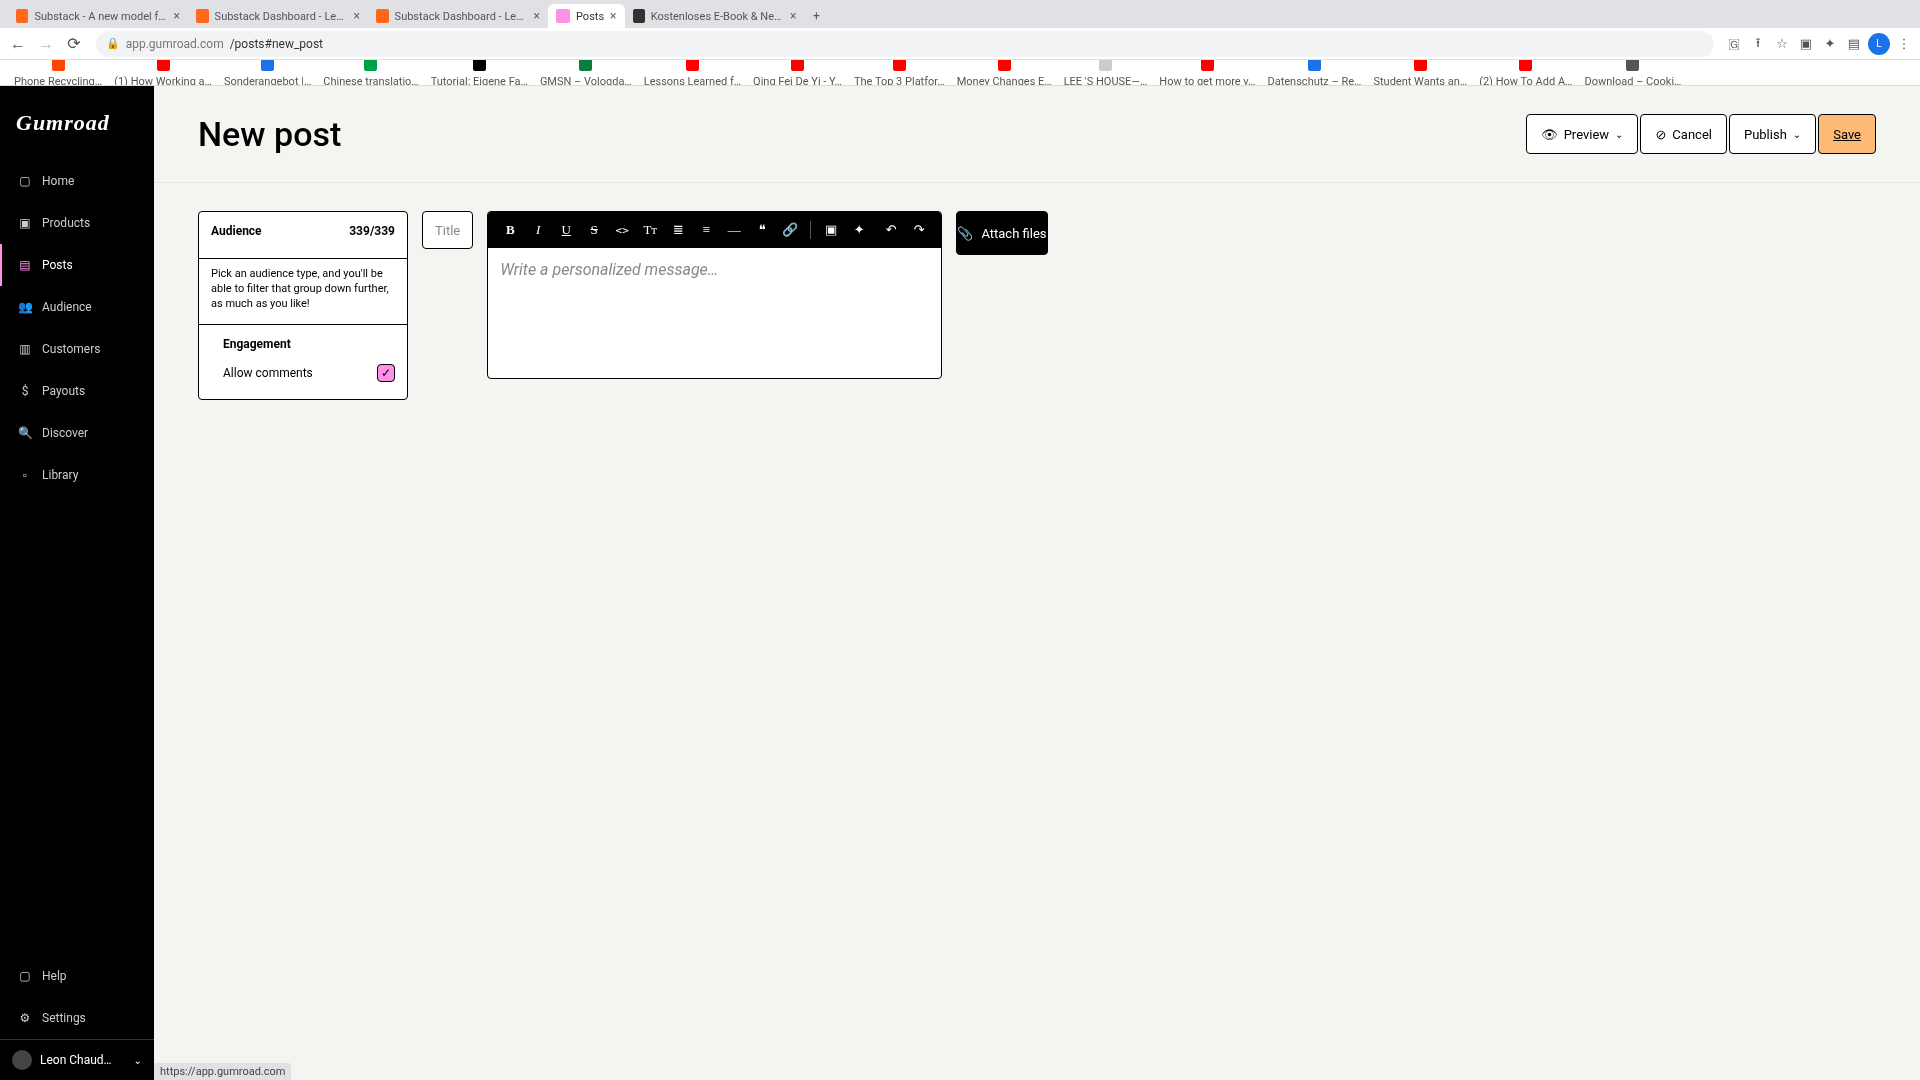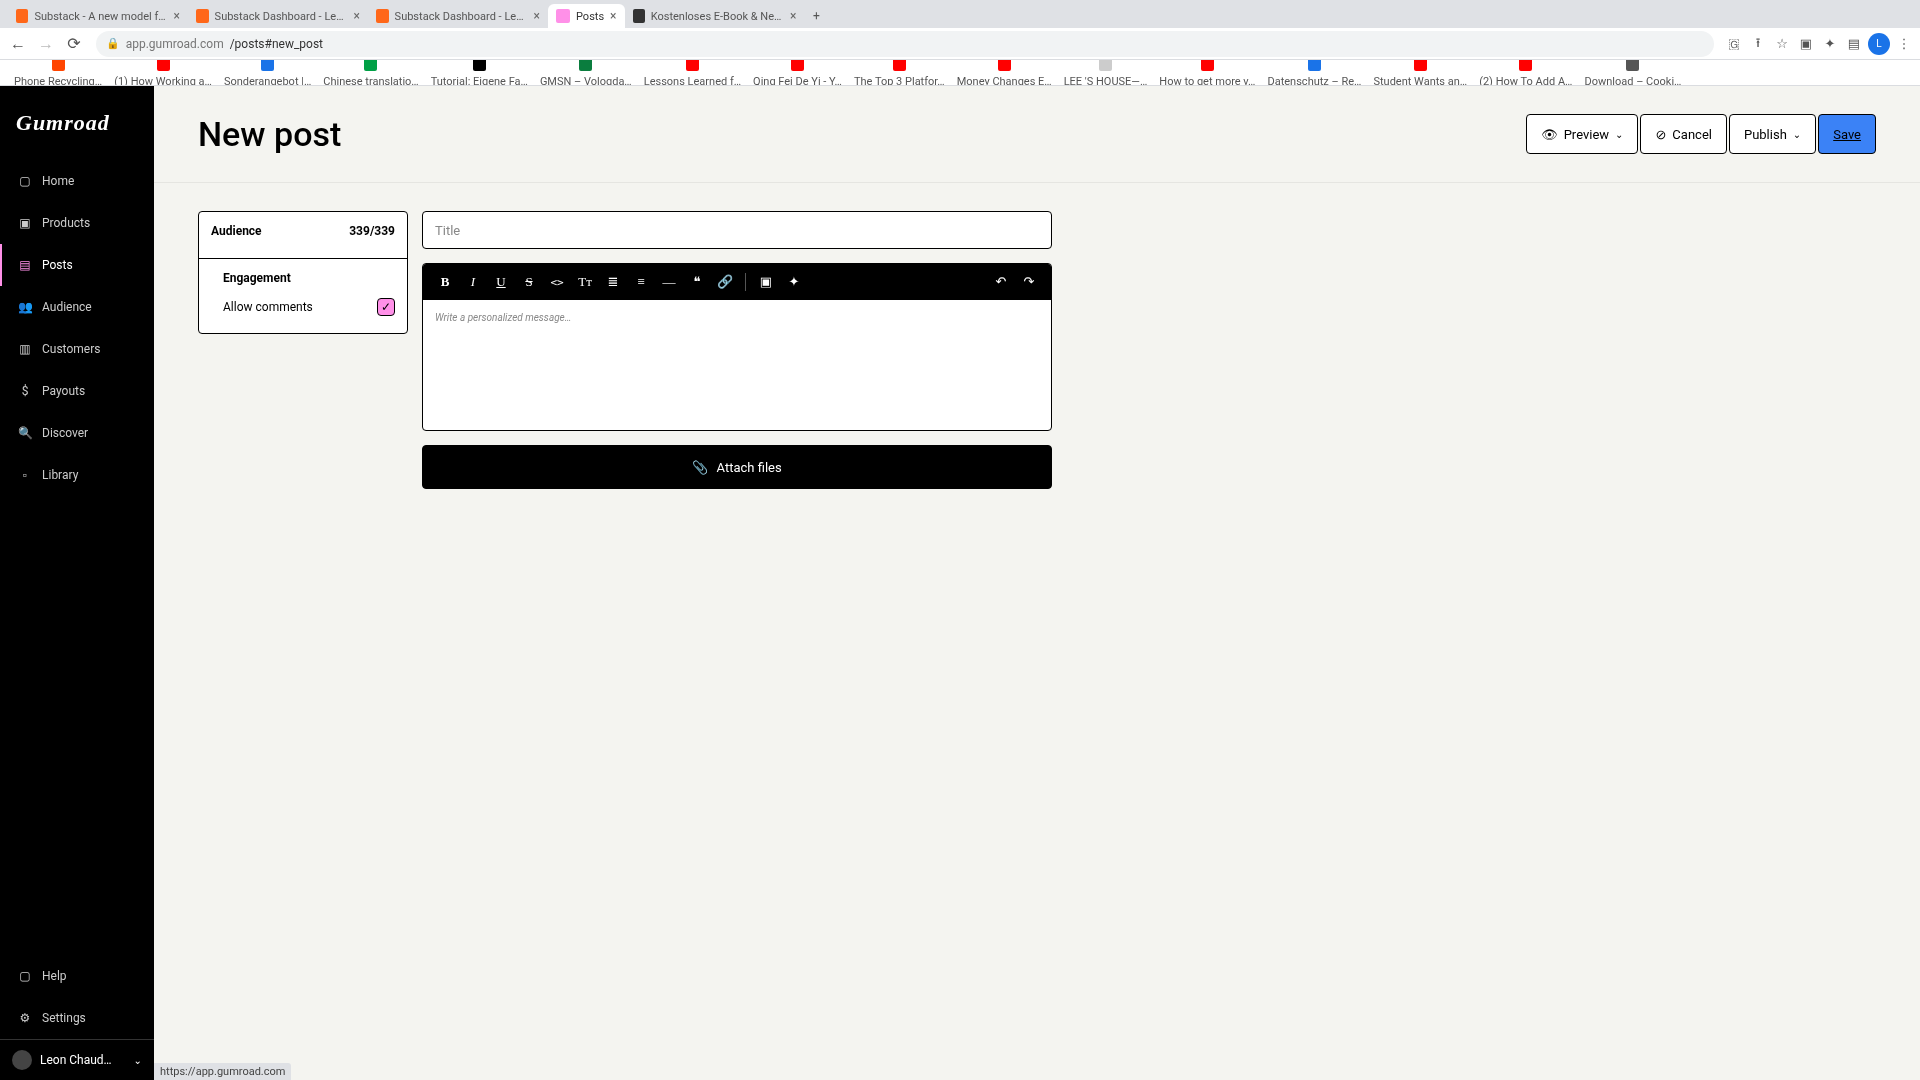"Save" .btn.save { background: #3b82f6 -> #fdba74 }
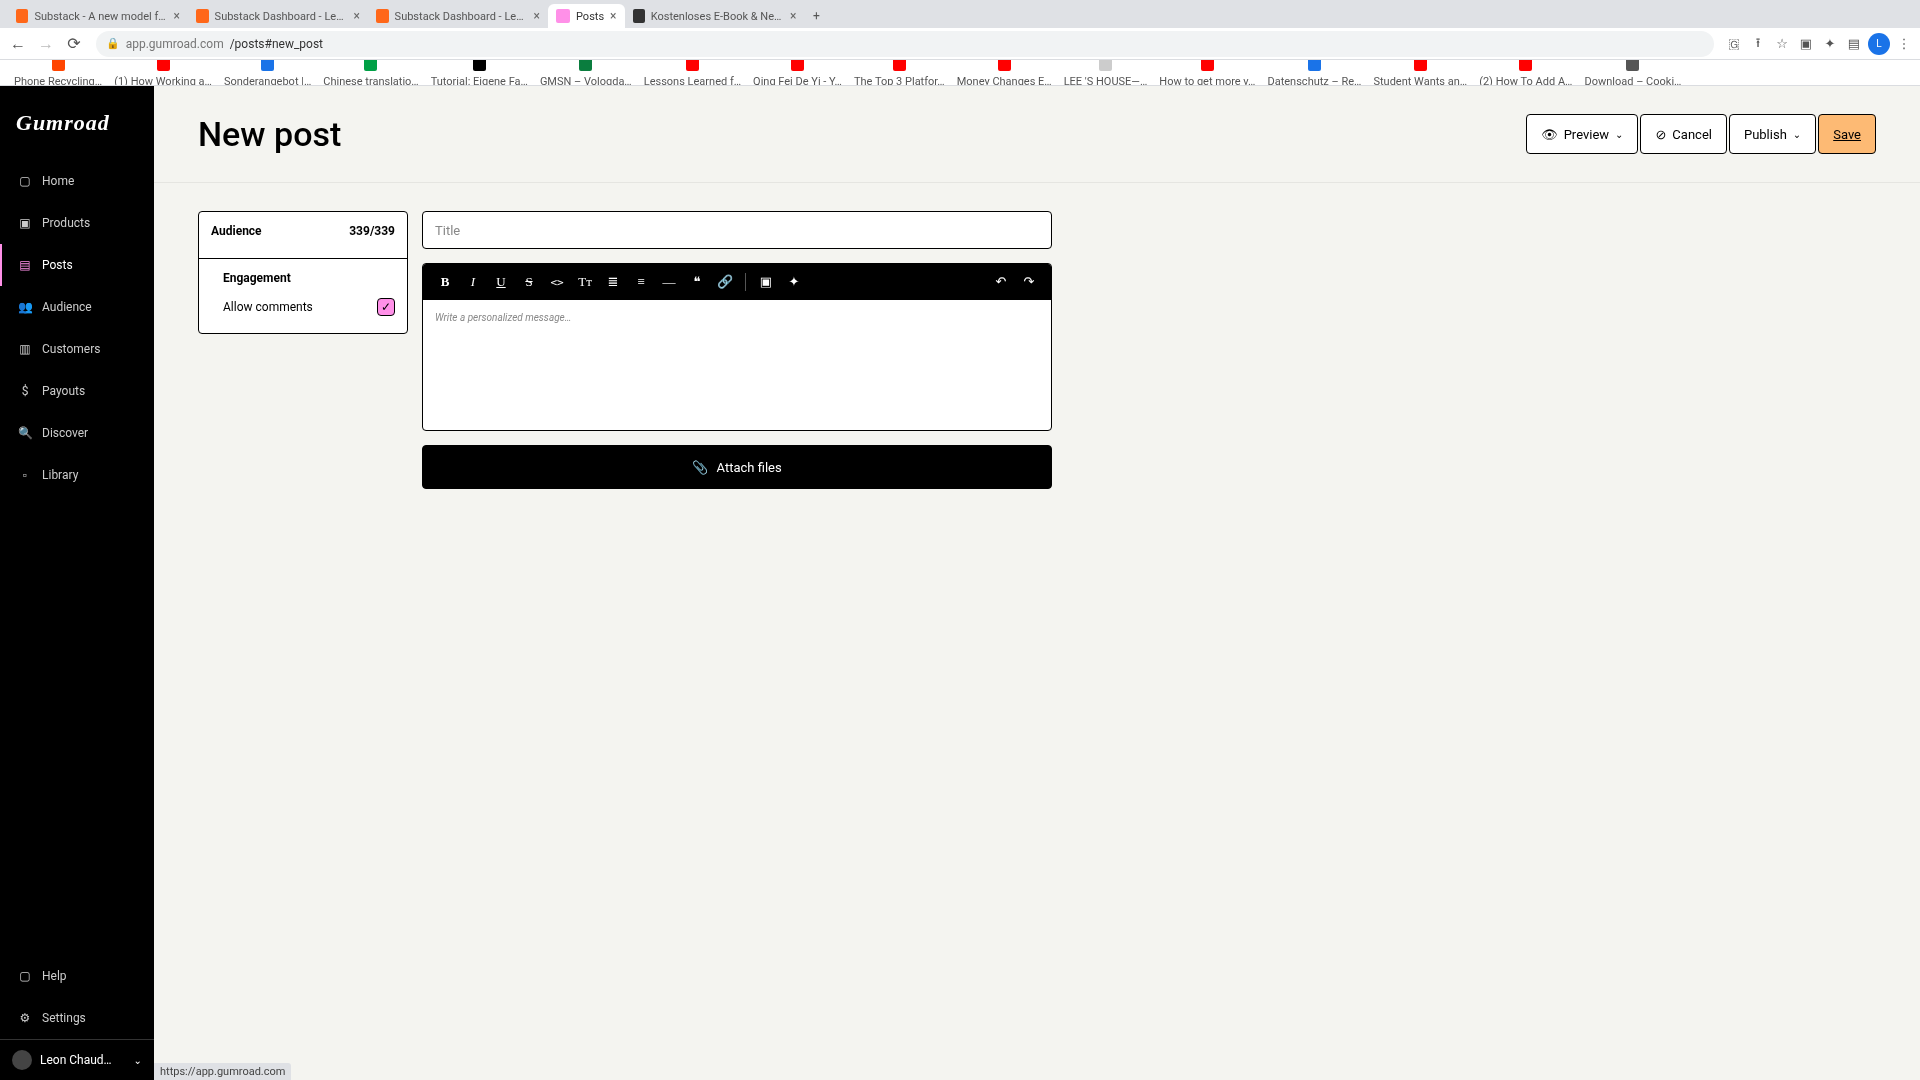"Title" .editor { flex-direction: column -> row }
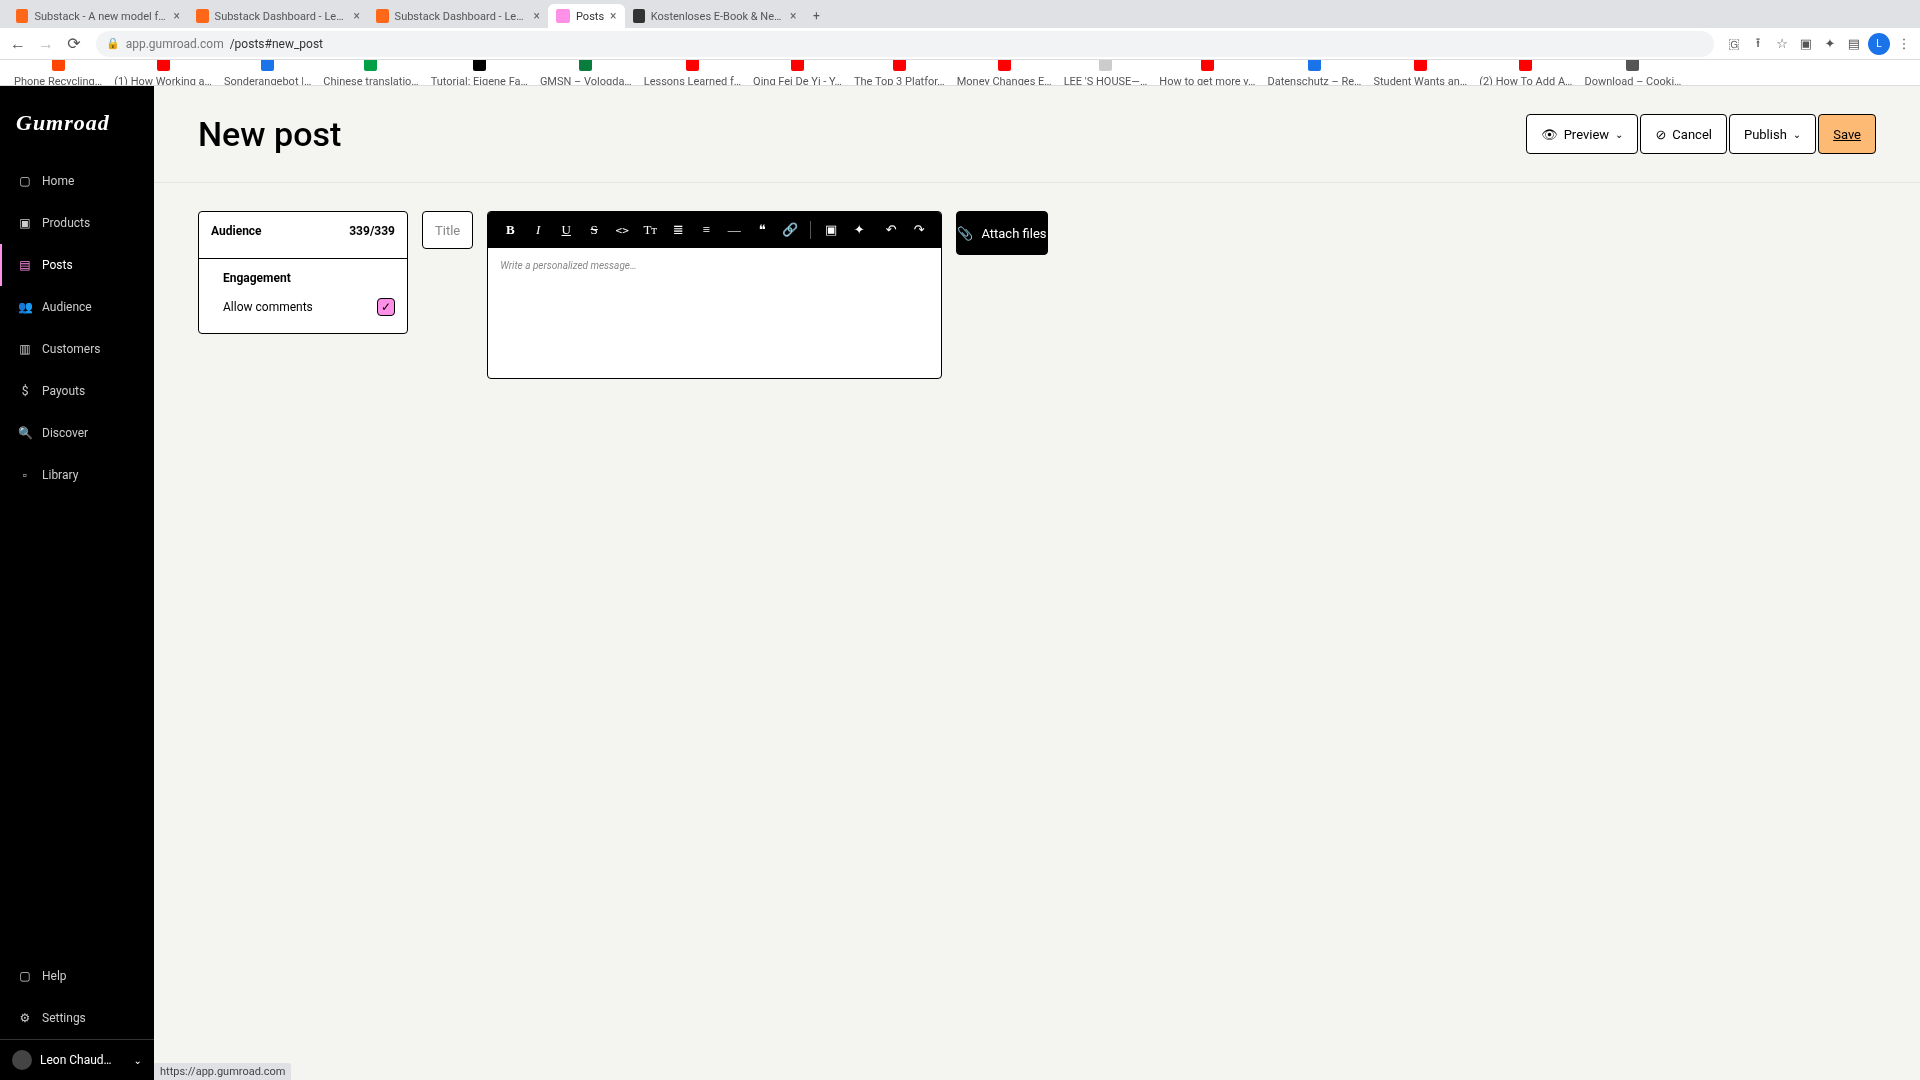"Pick an audience type, and" div.help { html: none -> <div>Pick an audience type, and you'll be able to filter that group down further, as much as you like!</div> }
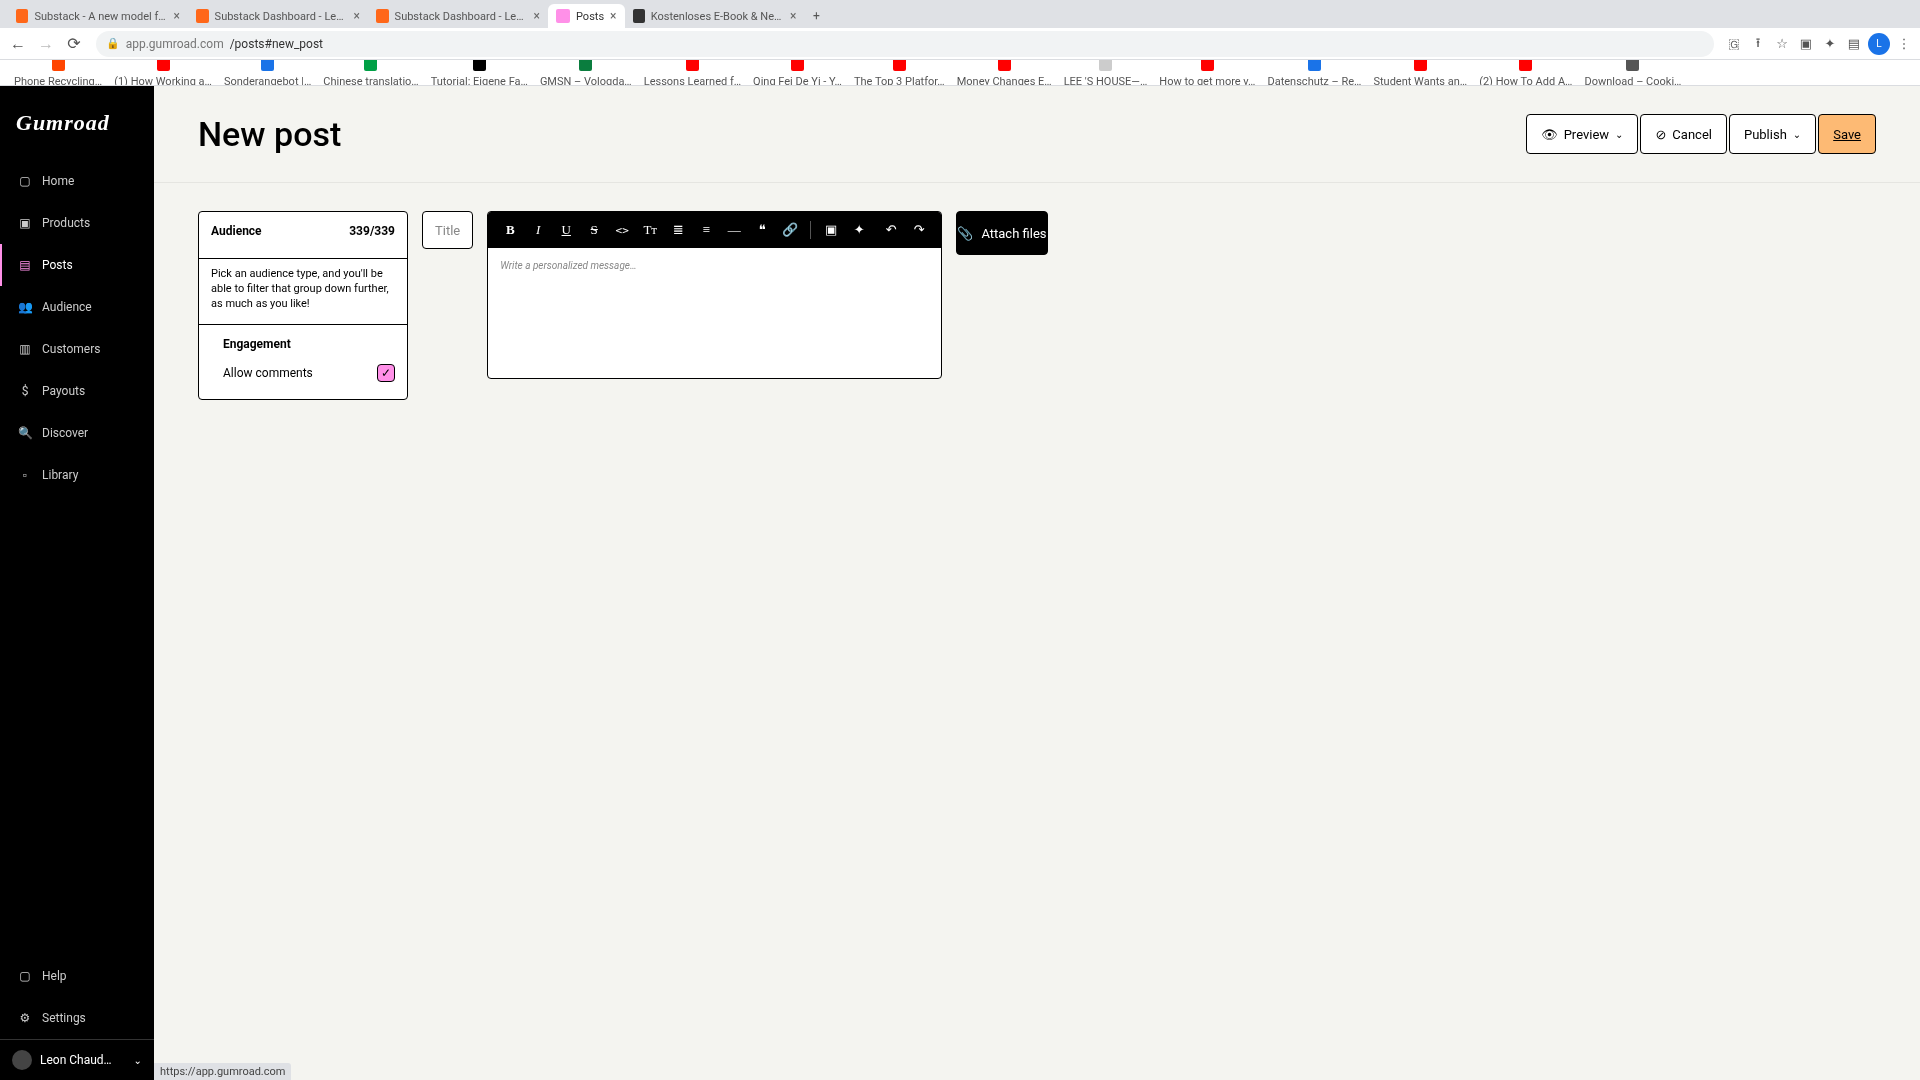"Write a personalized message…" .editbody { font-size: 10px -> 16px }
